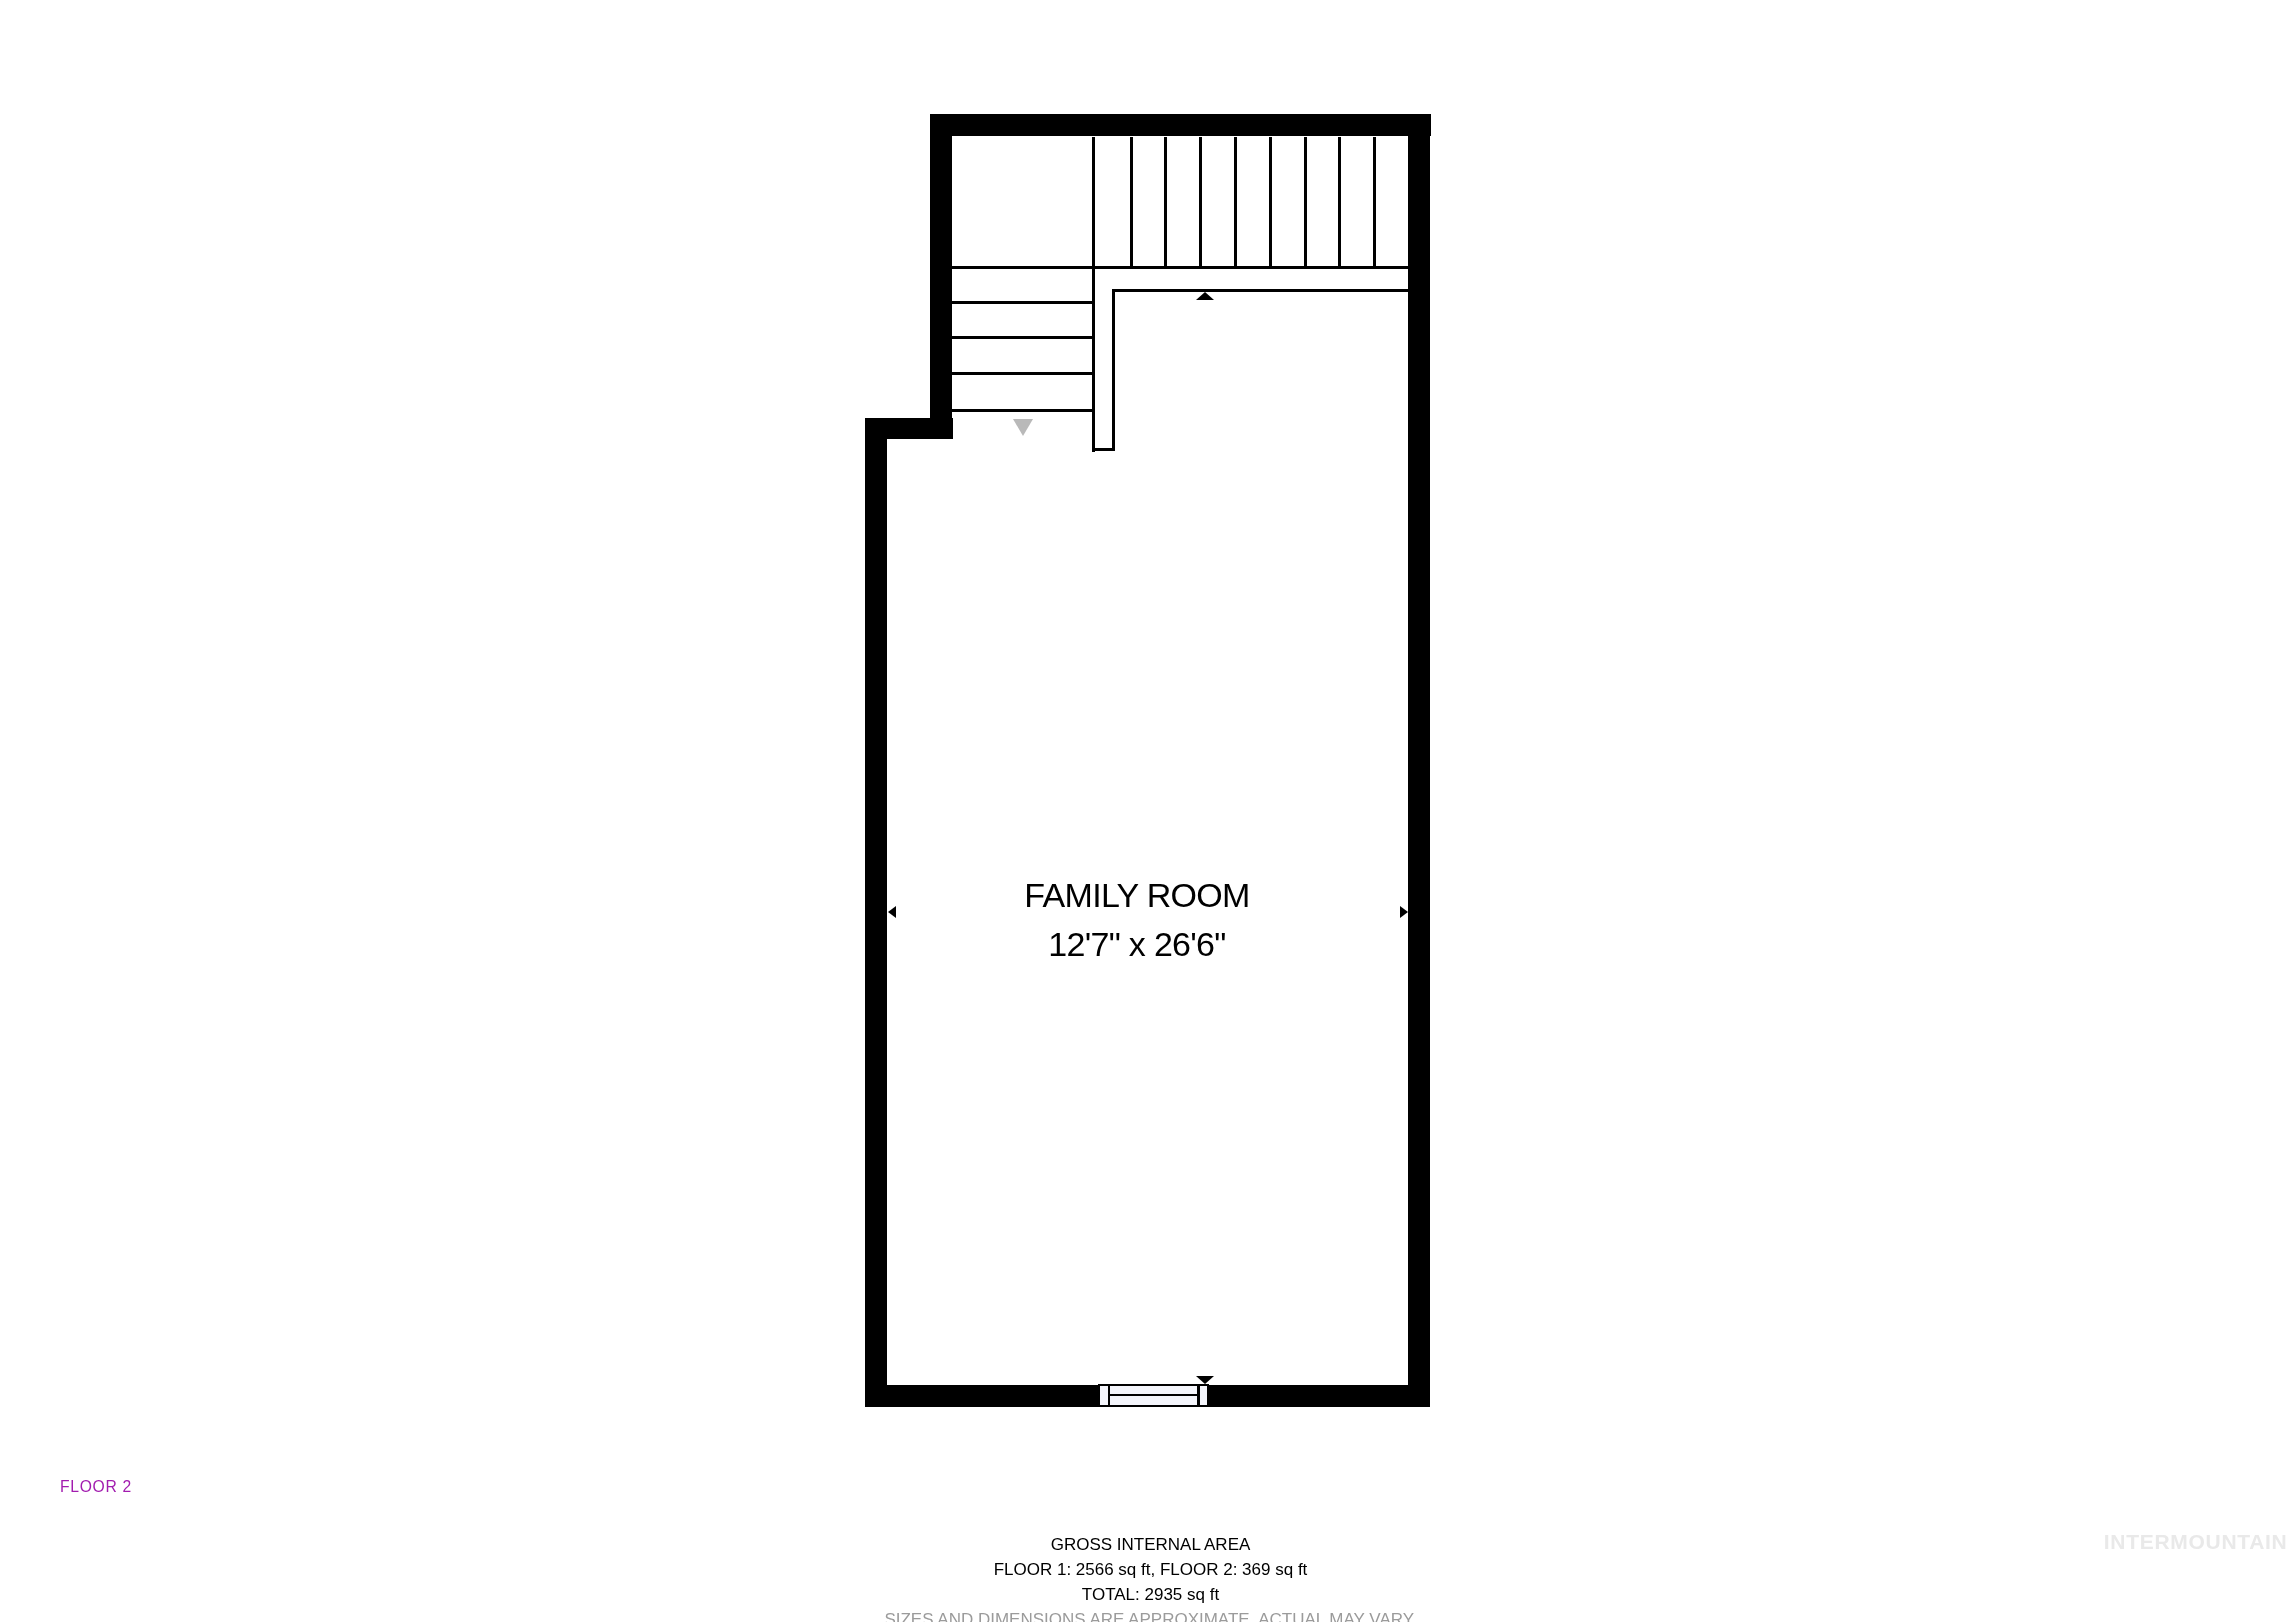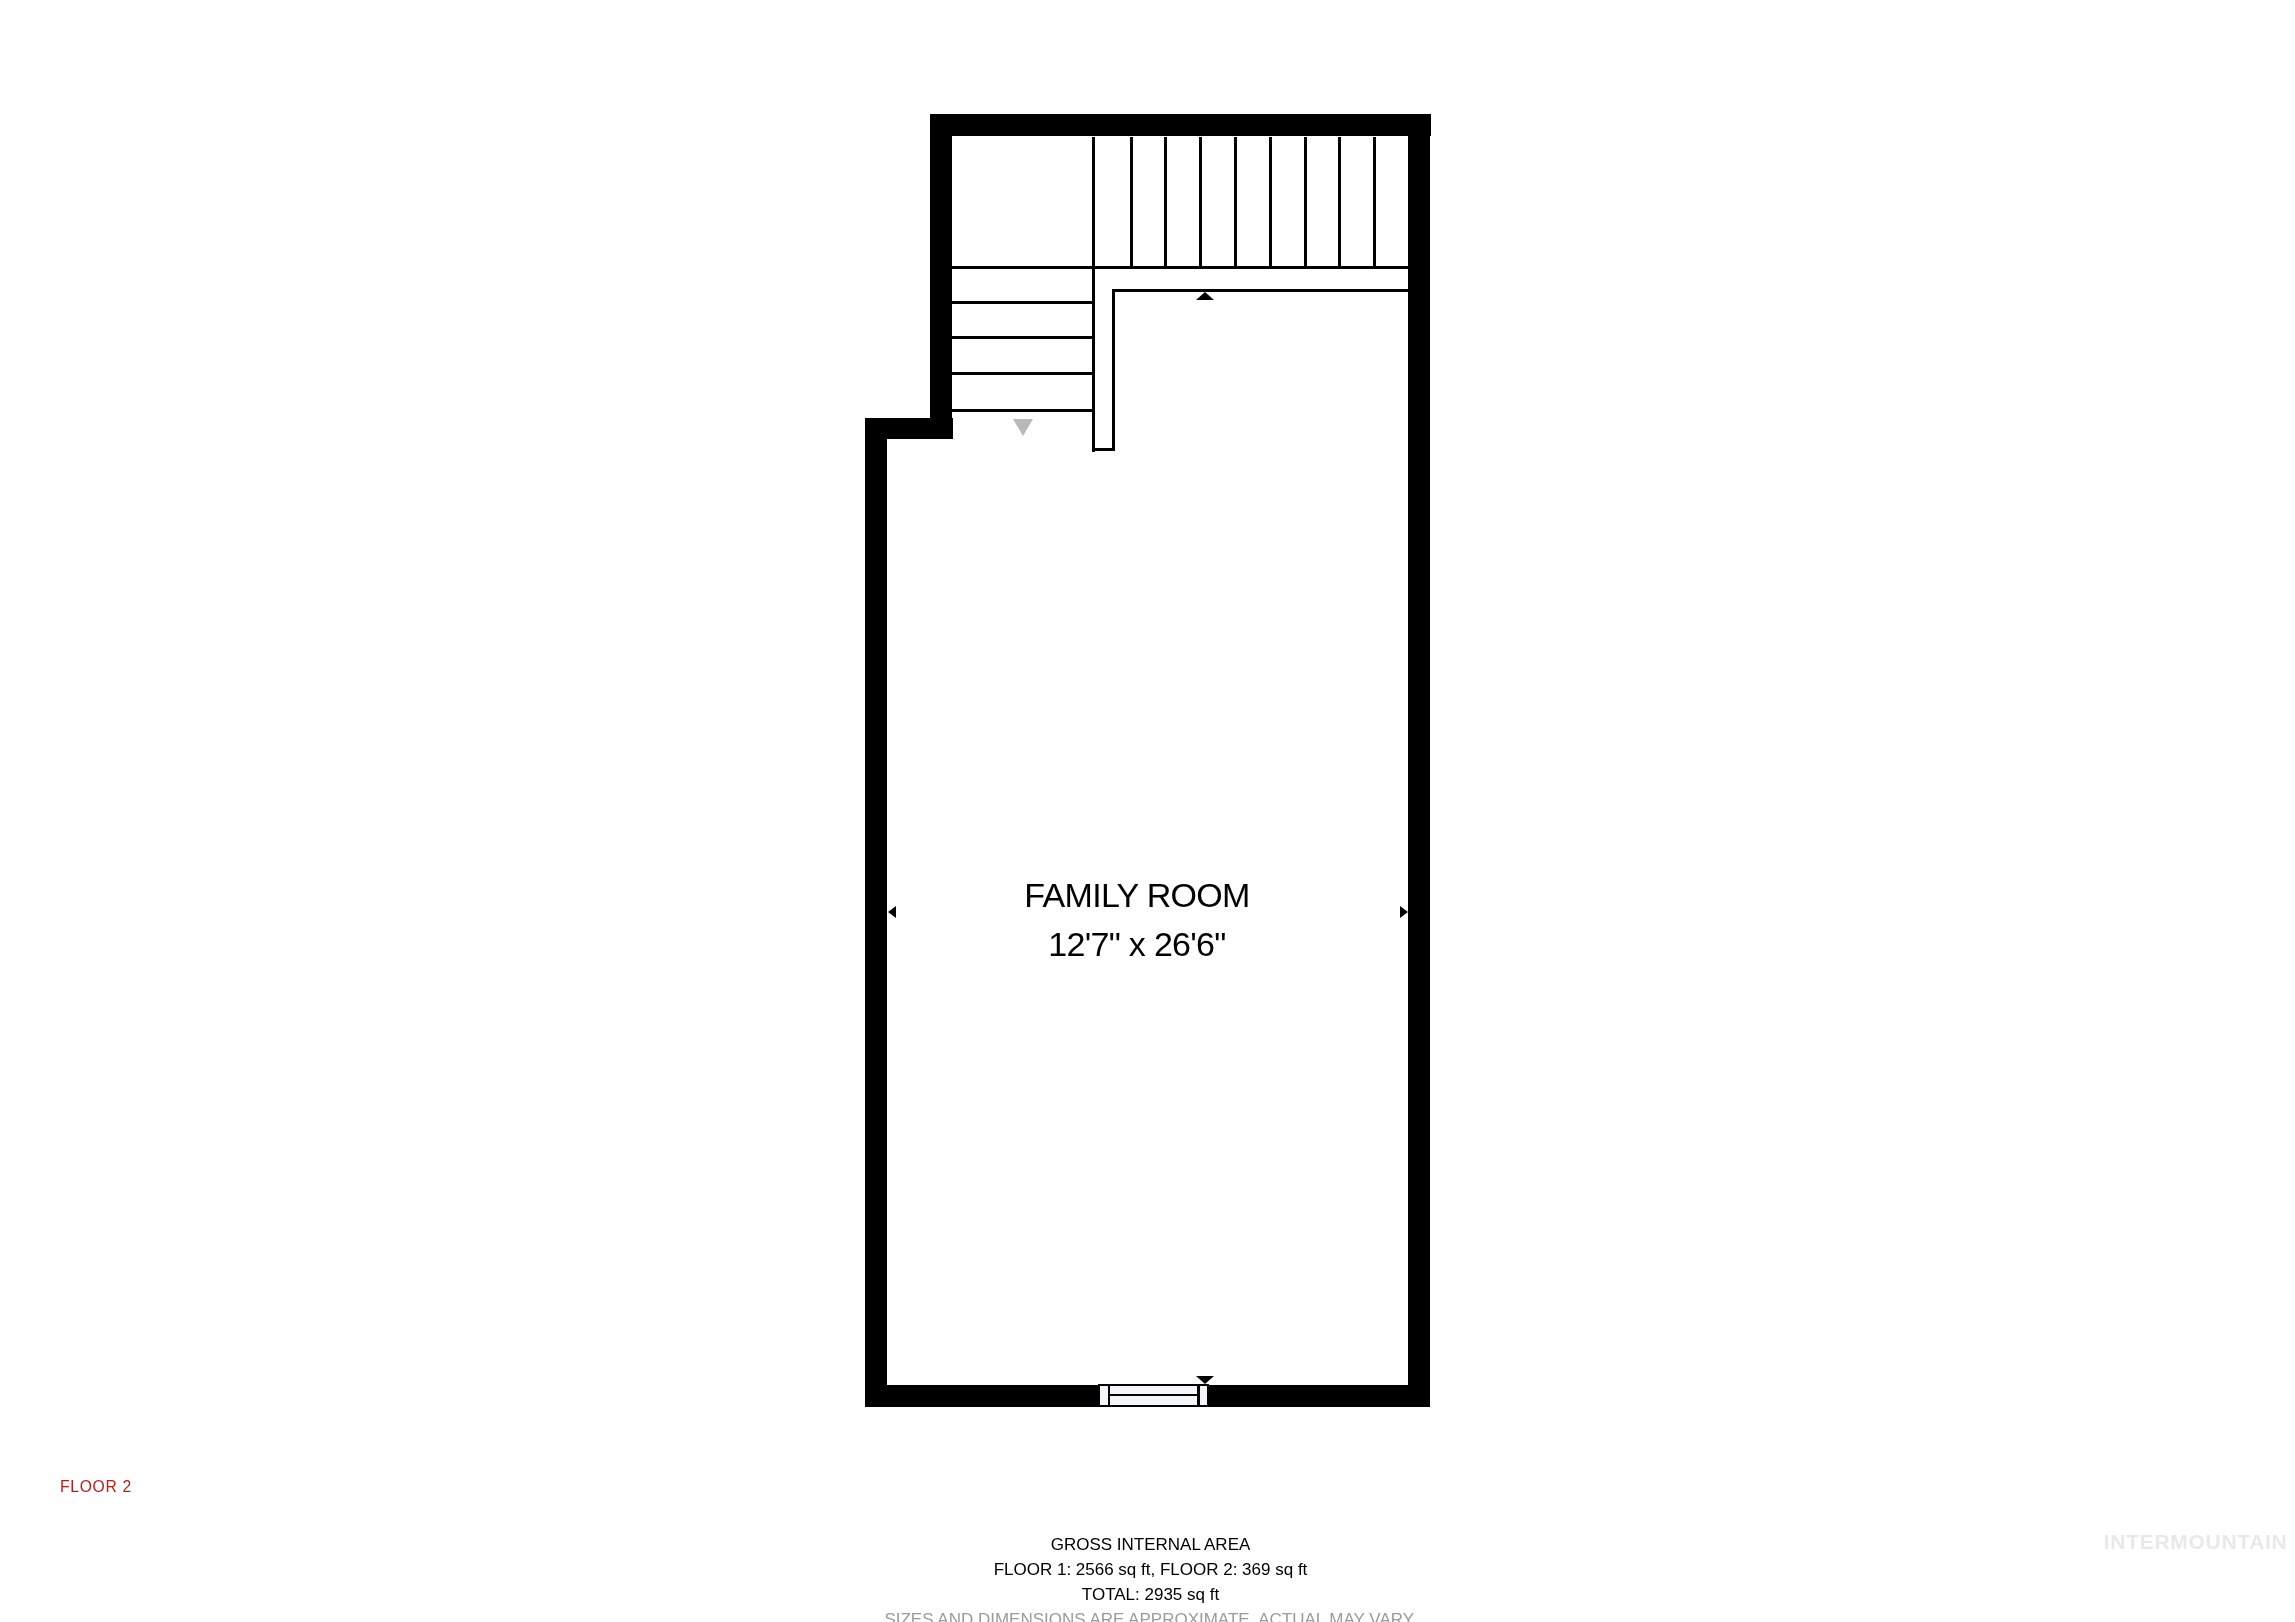"FLOOR 2" #floor-label { color: #b91c1c -> #a21caf }
